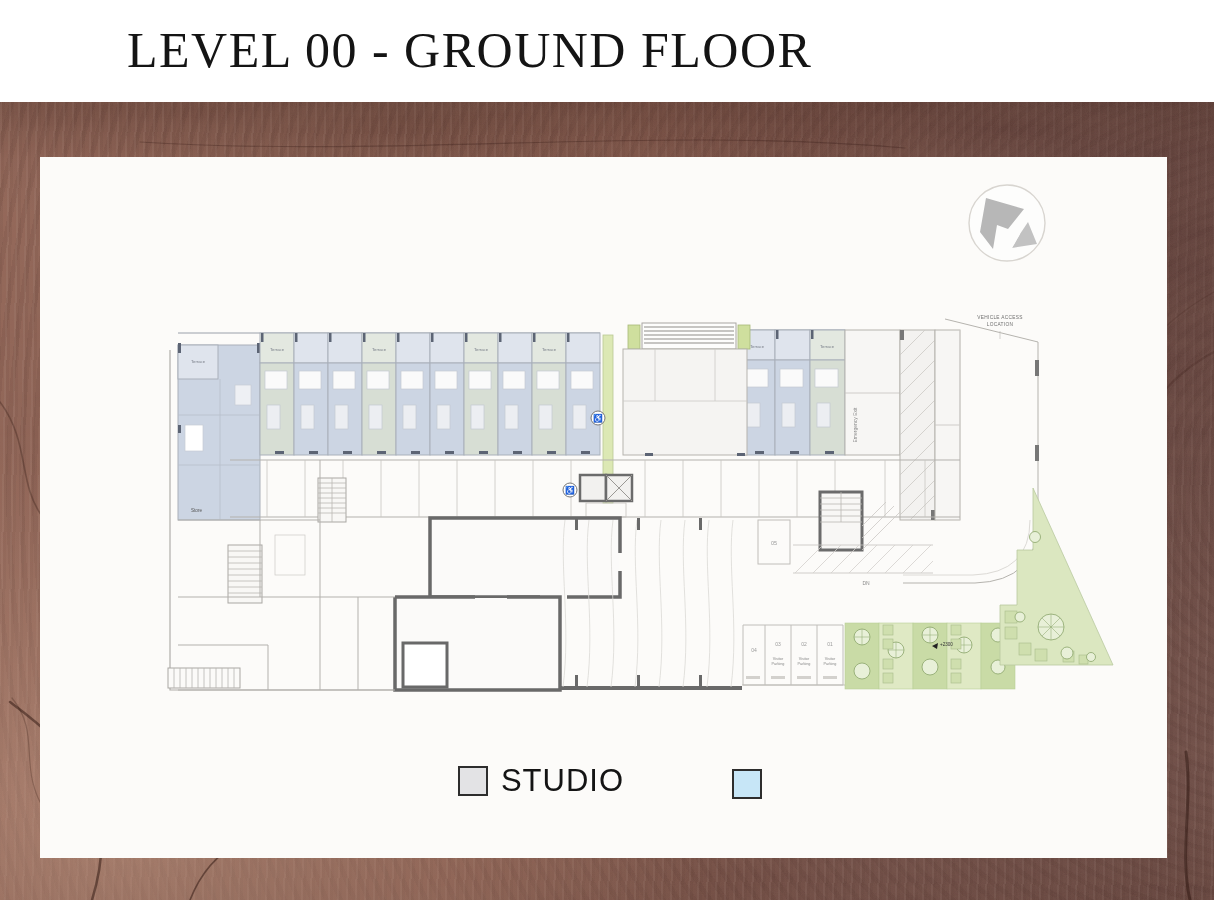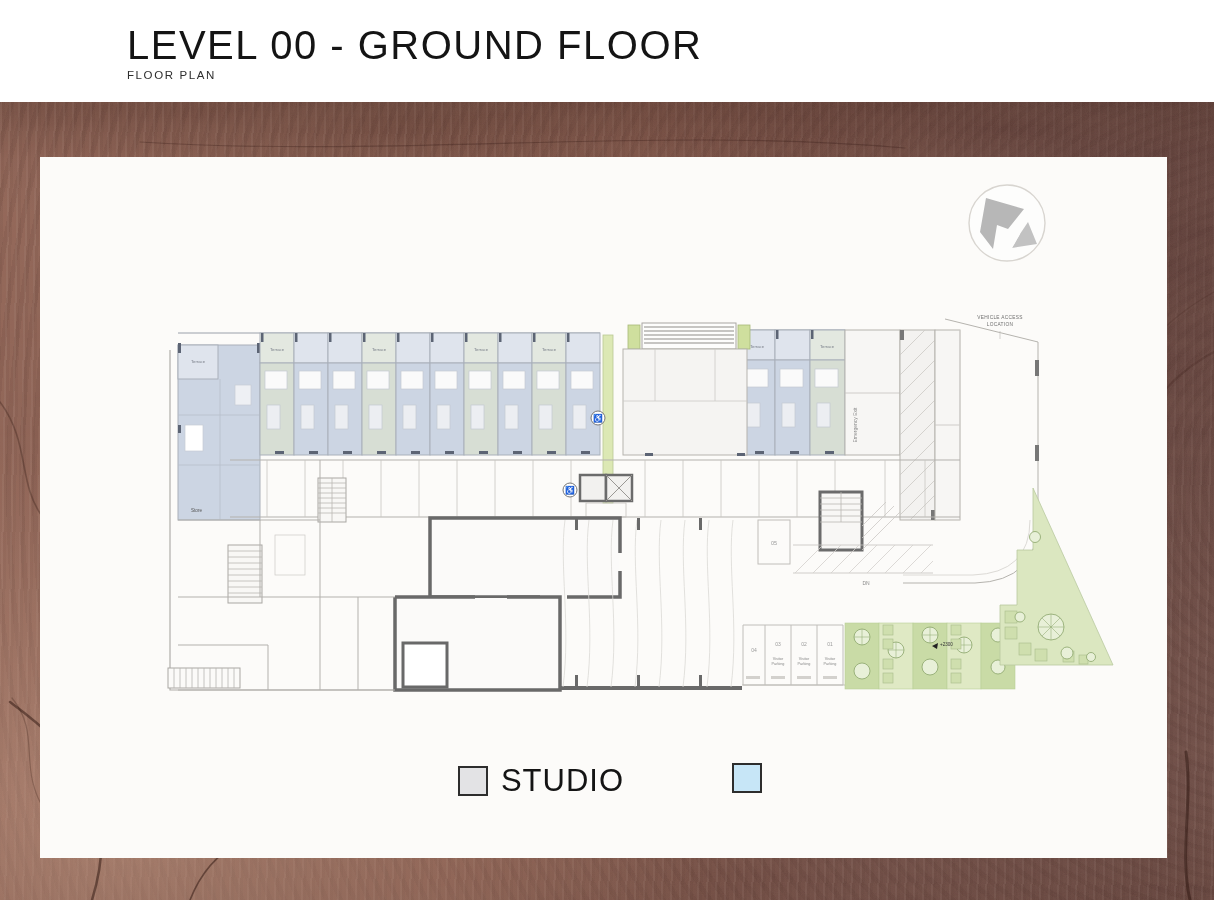"LEVEL 00 - GROUND FLOOR" .page-title { font-family: none -> Liberation Serif, serif; font-size: 40px -> 50px }
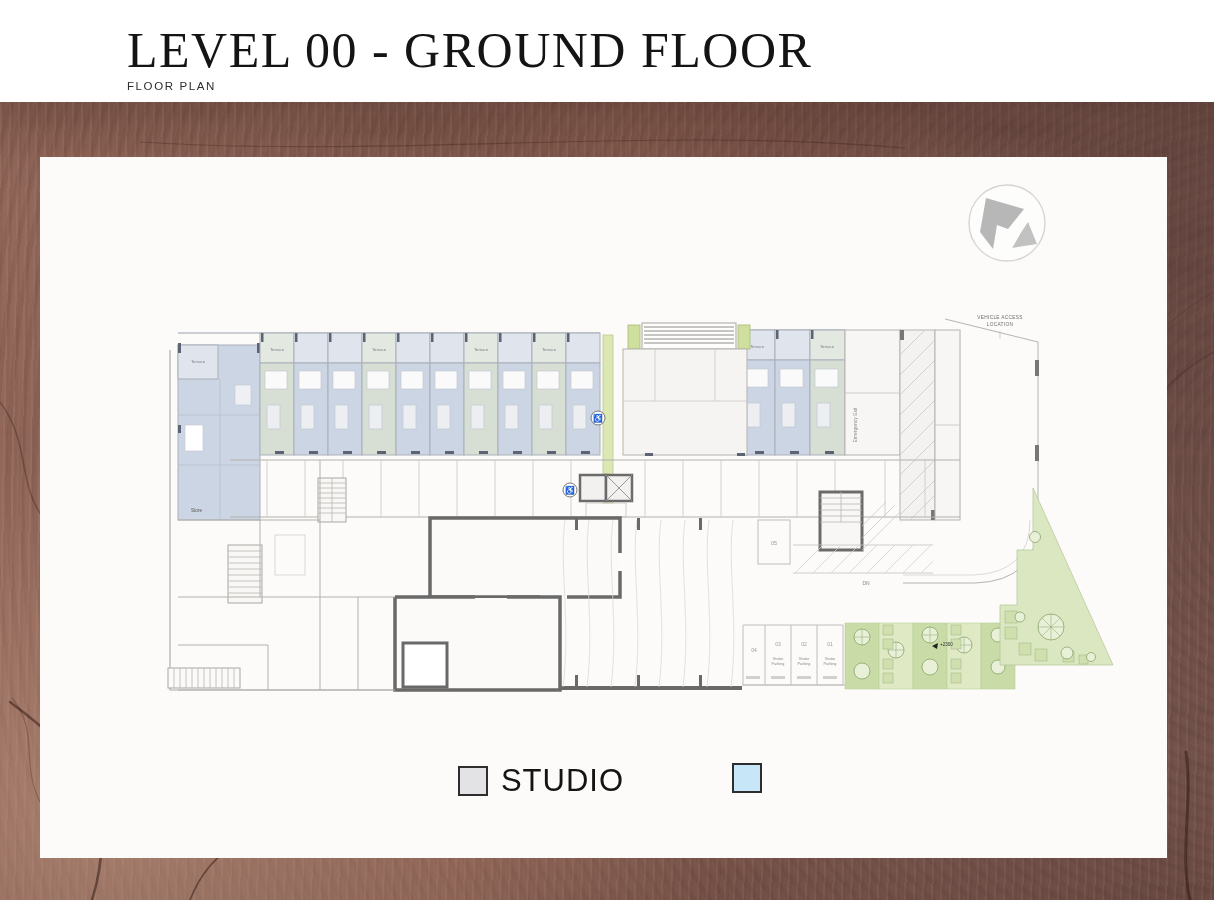"FLOOR PLAN" div.page-subtitle { html: <div>FLOOR PLAN</div> -> none }
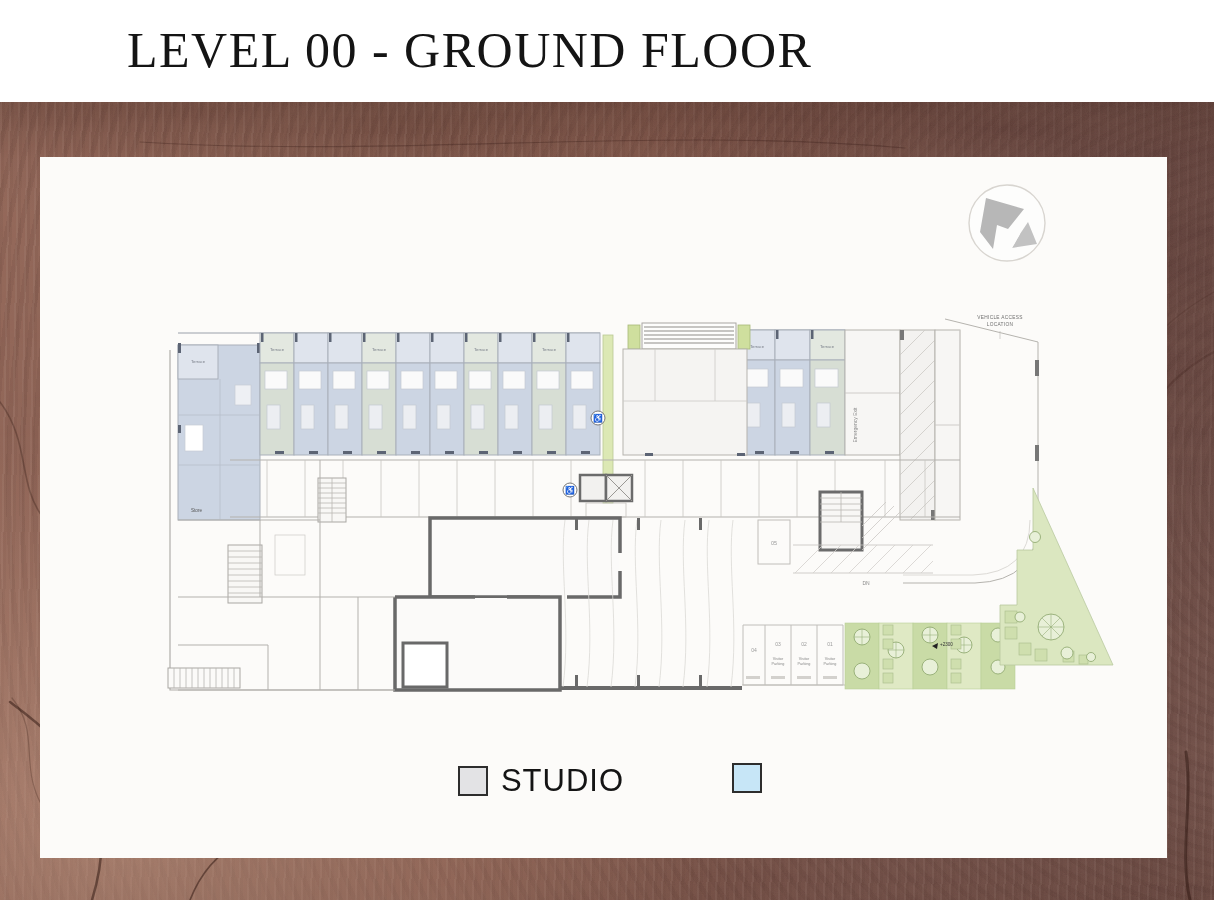"STUDIO" .legend { align-items: flex-start -> flex-end }
